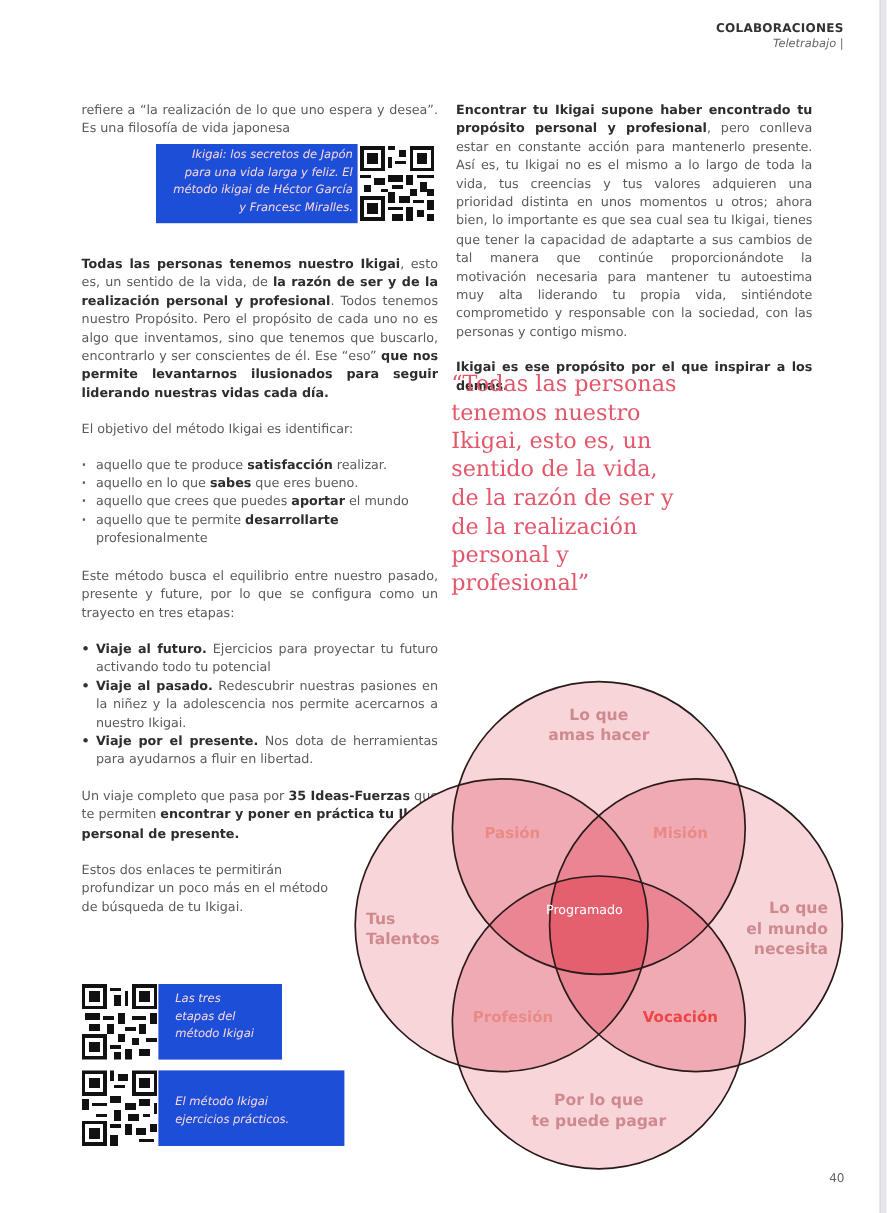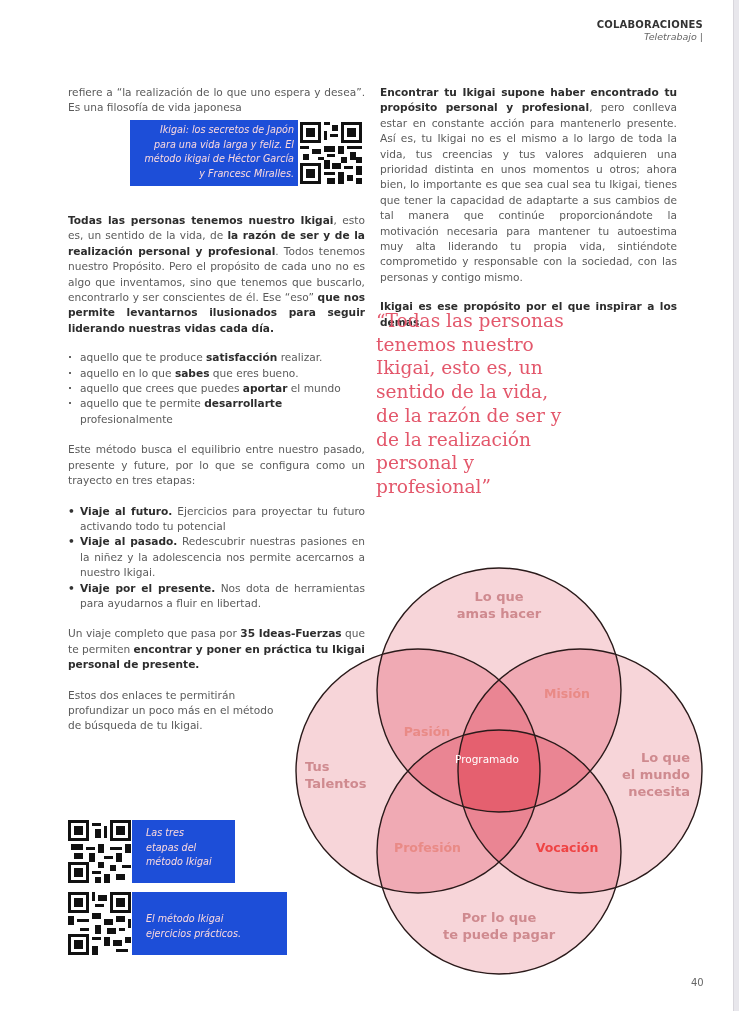"El objetivo del método Ikigai" p { html: none -> <p>El objetivo del método Ikigai es identificar:</p> }
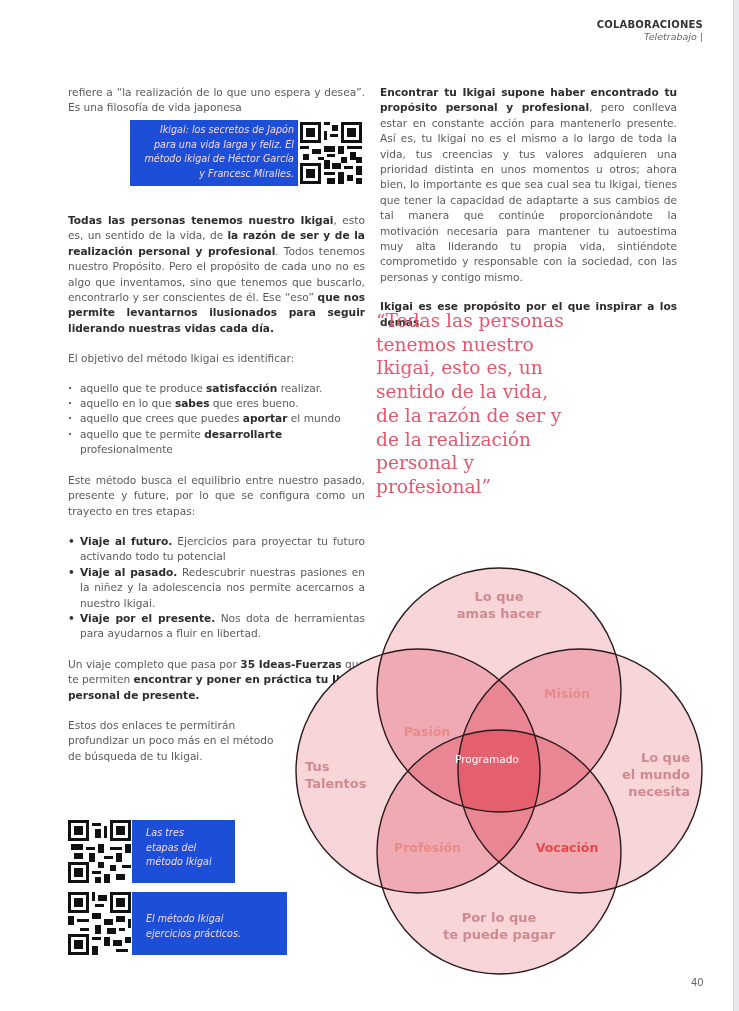"Pasión" div { margin-top: 38px -> none }
